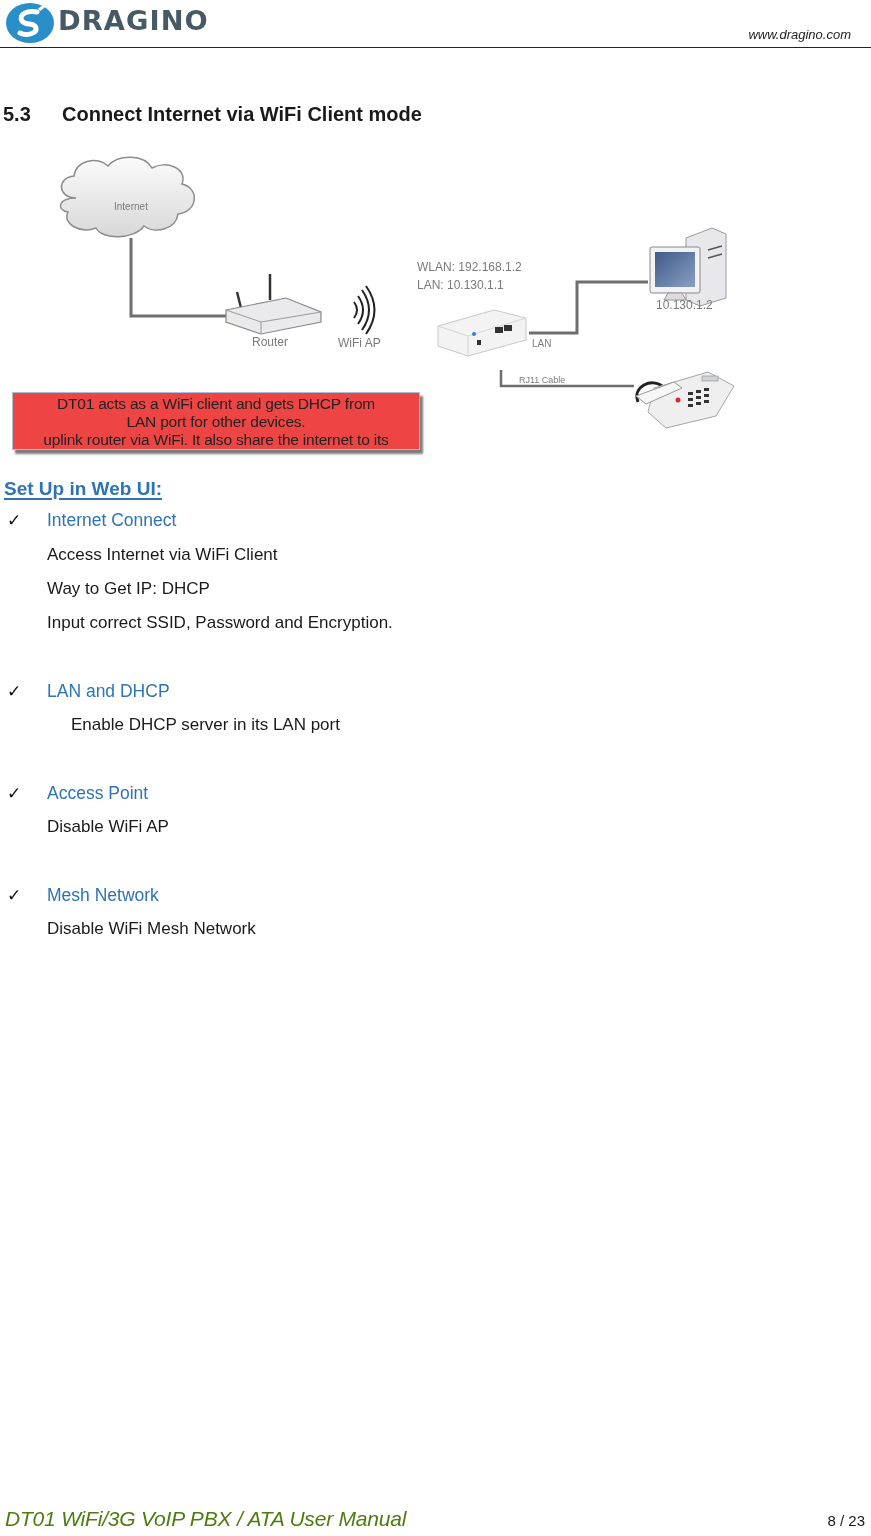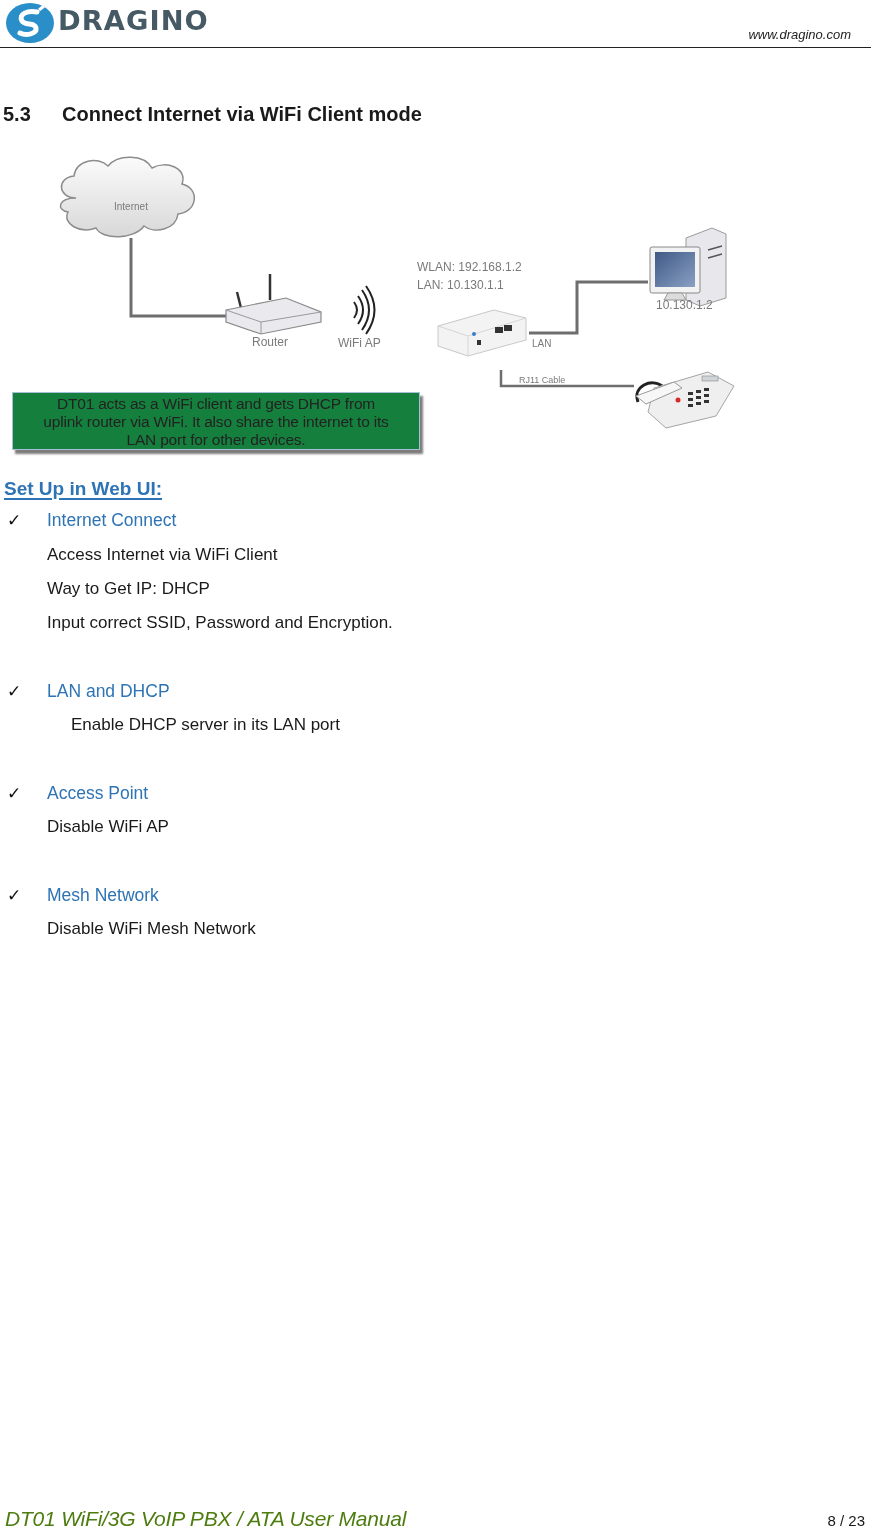"DT01 acts as a WiFi" .callout { background: #15803d -> #ef4444 }
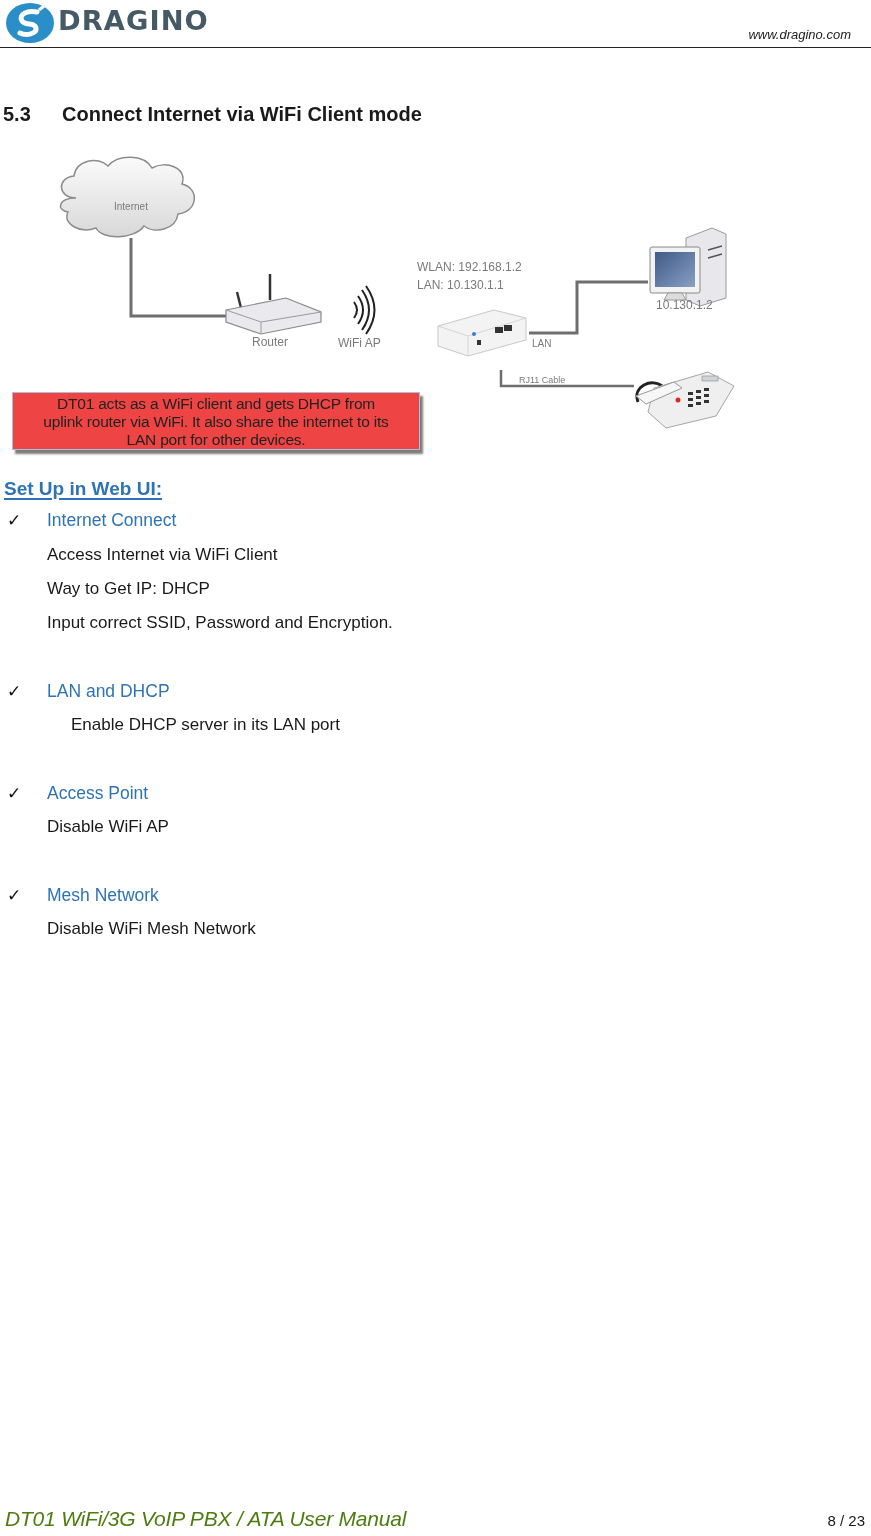"uplink router via WiFi. It" div { order: before "LAN port for other devices." -> after "LAN port for other devices." }
